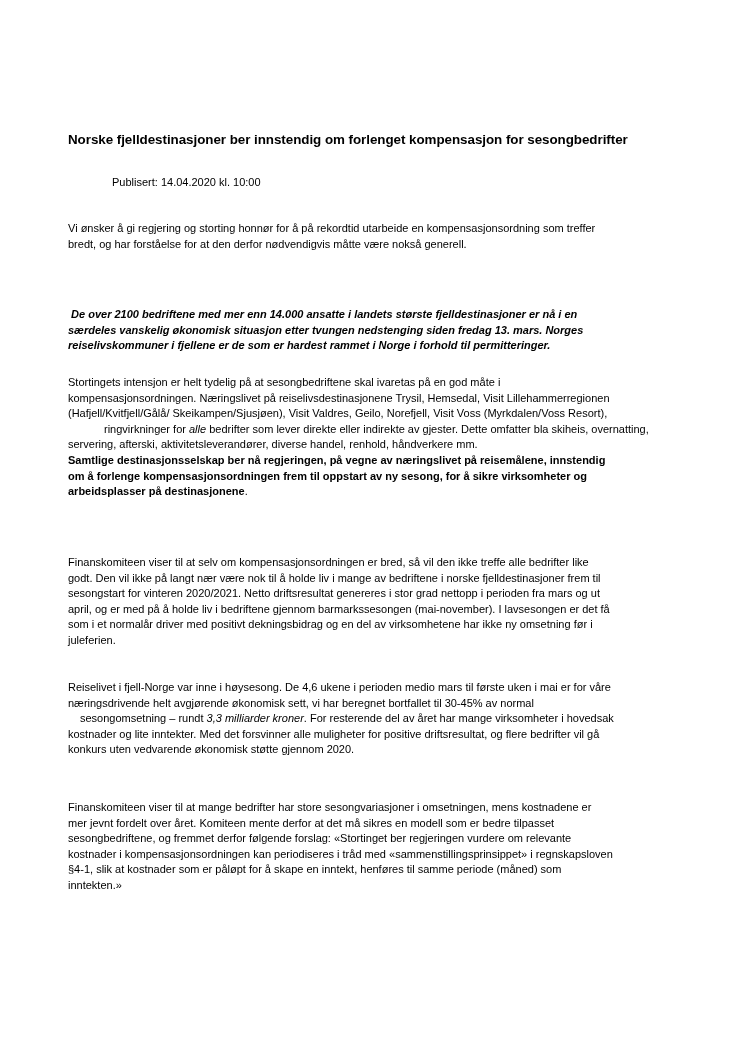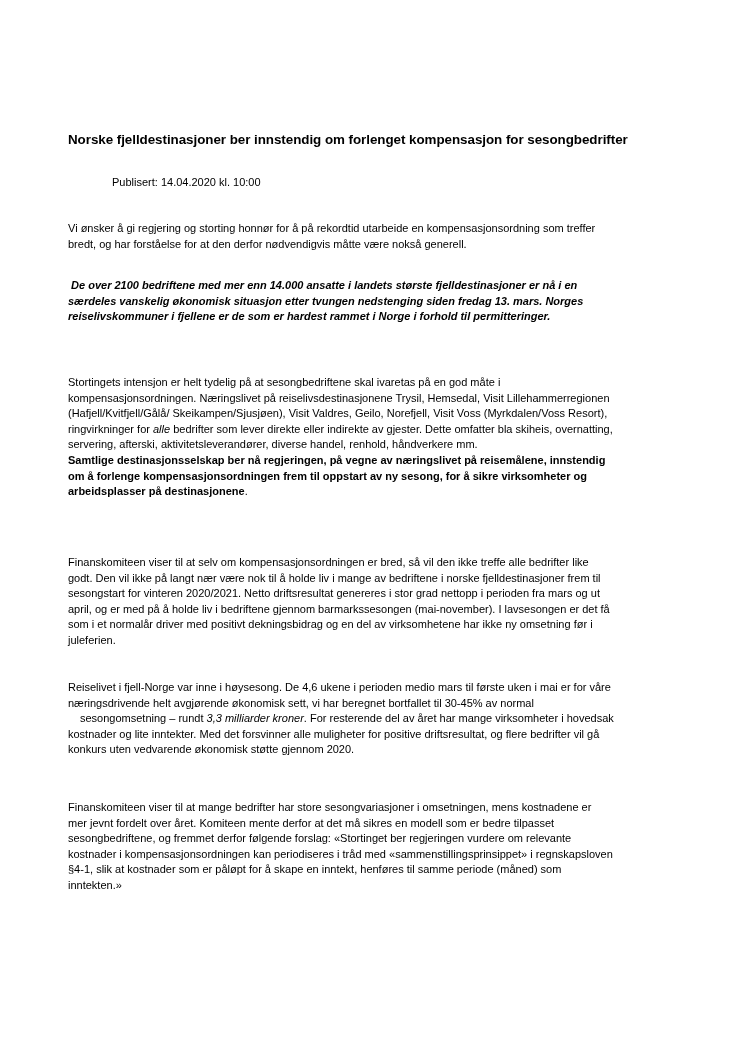"De over 2100 bedriftene med" #p2 { top: 278px -> 307px }
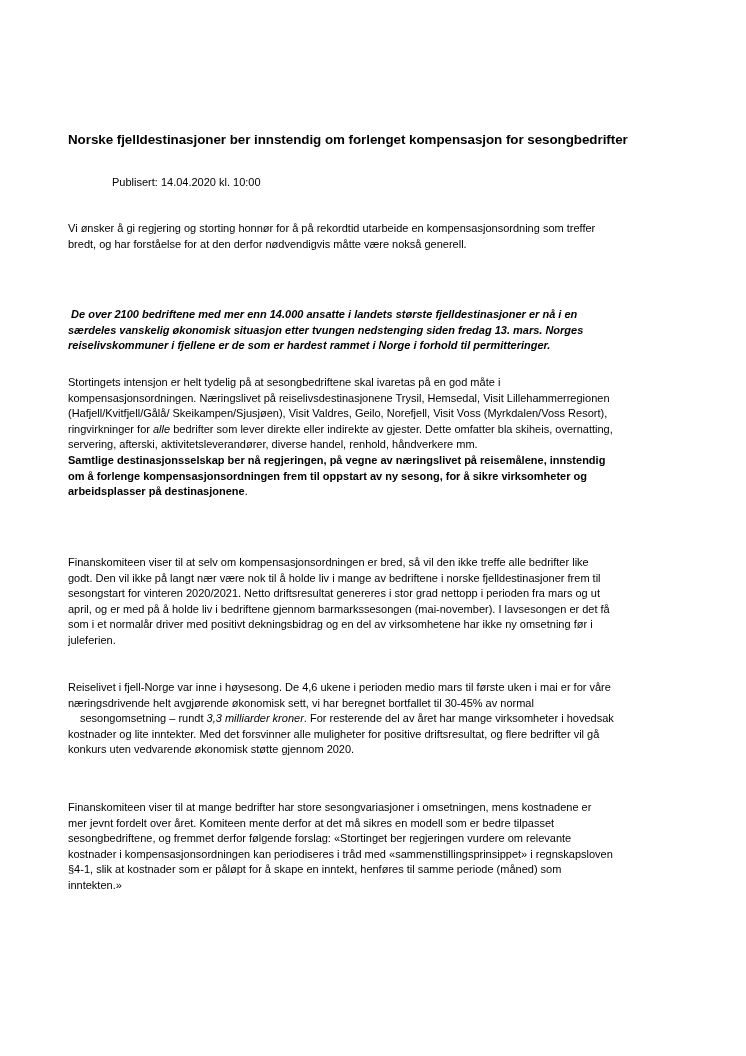"ringvirkninger for alle bedrifter som" span.line { margin-left: none -> 36px }
